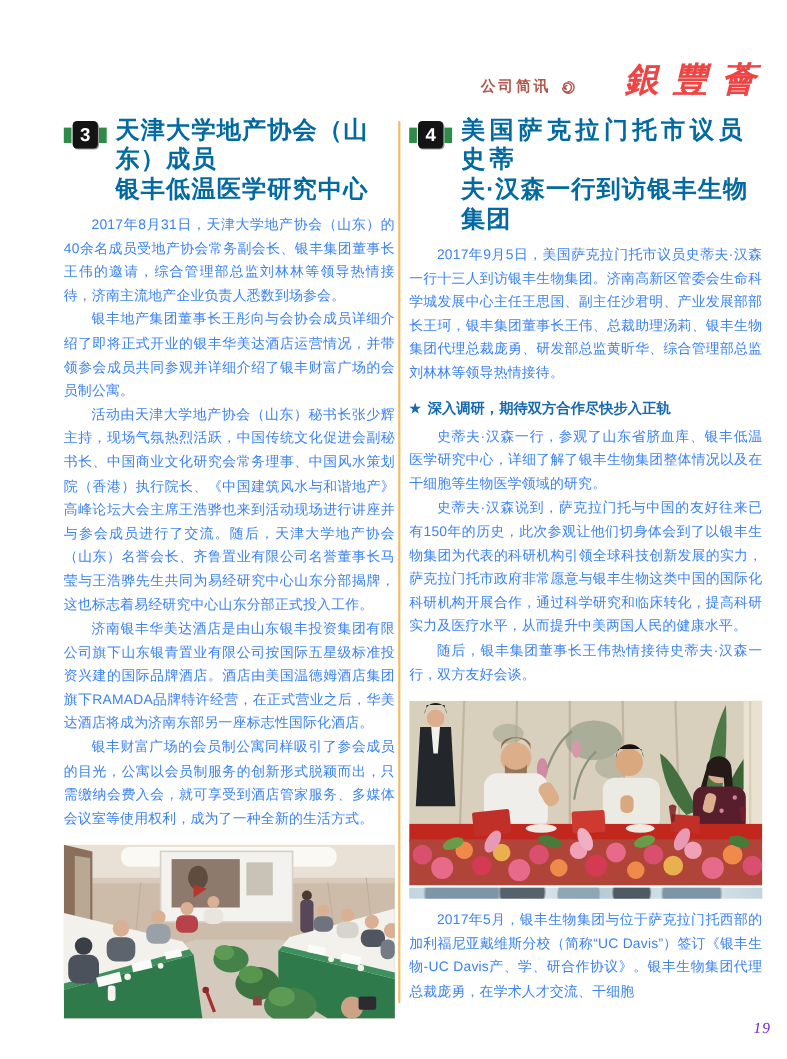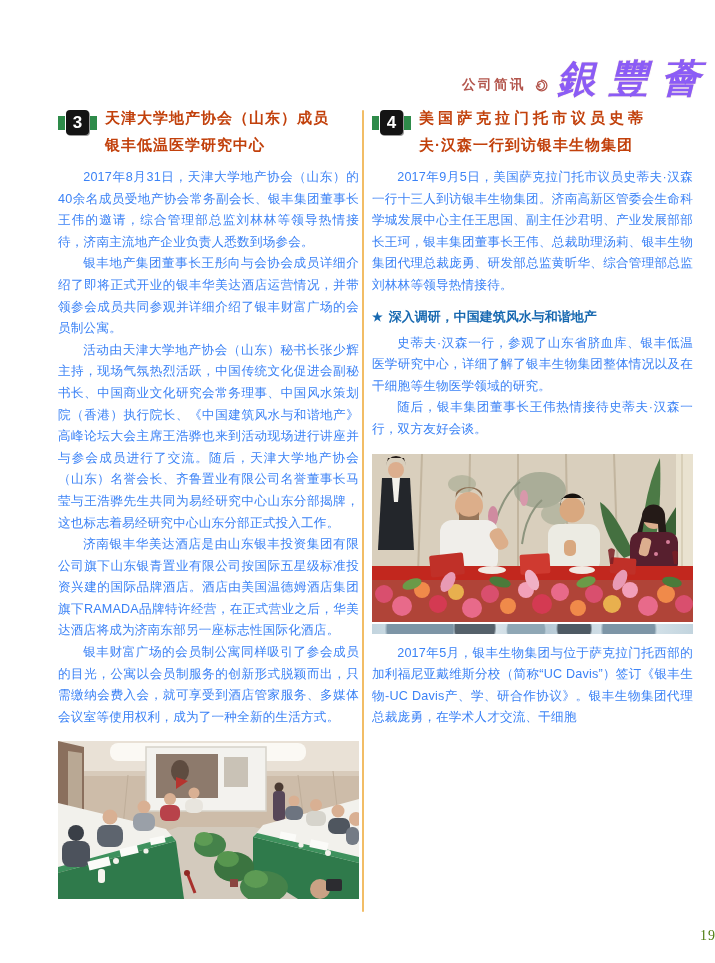"公司简讯" .page-header { right: 0 -> 13px }
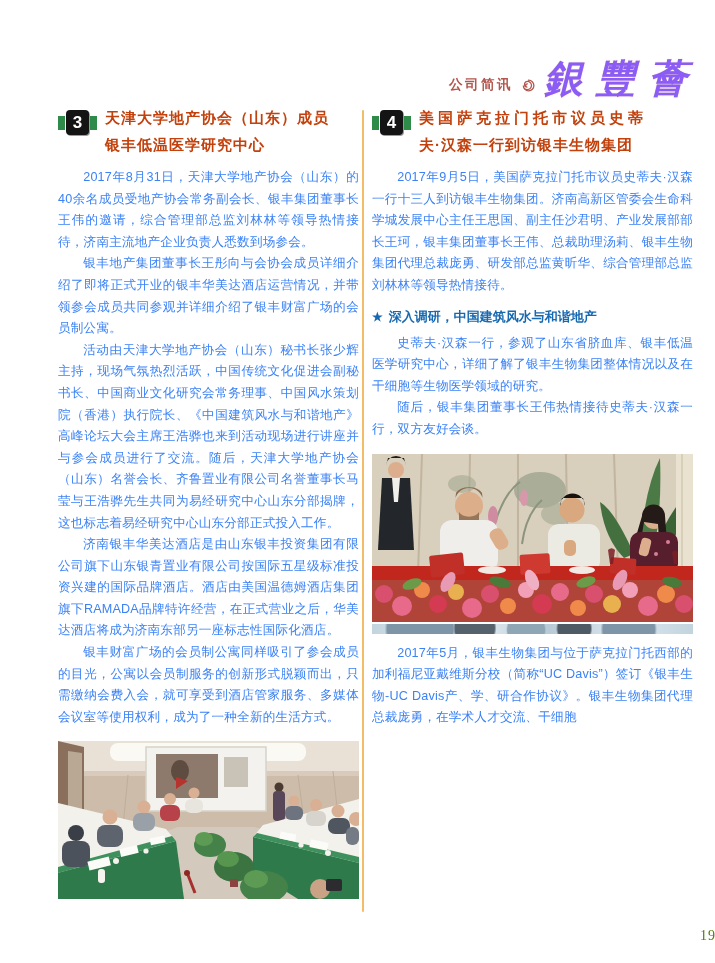"銀豐薈" .brand-calligraphy { color: #8b5cf6 -> #ef4444; font-size: 39px -> 31px; margin-left: none -> 36px }
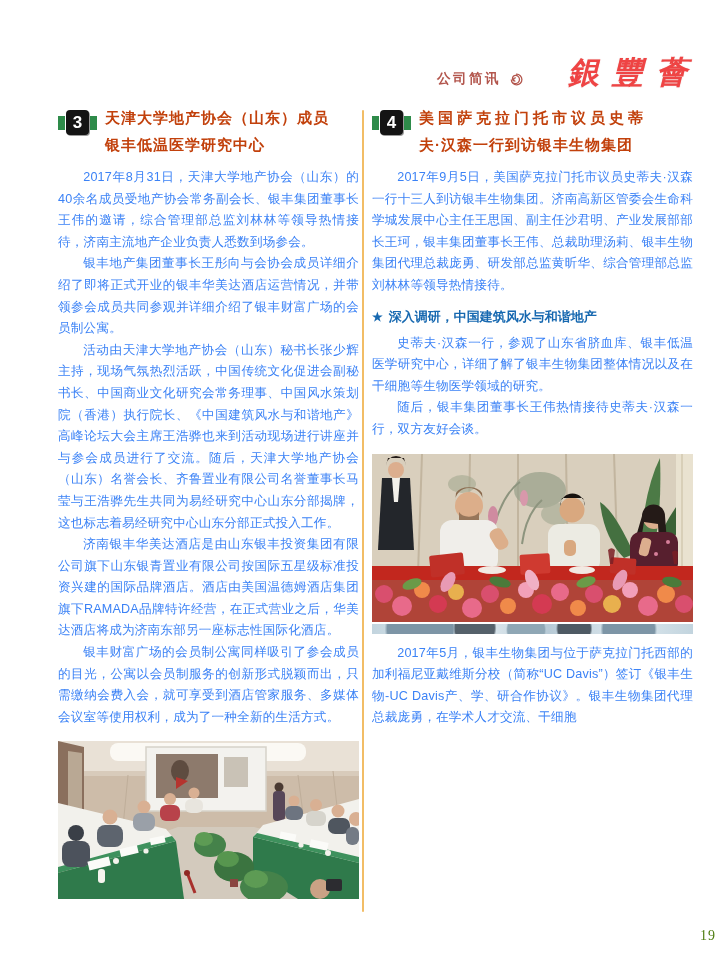"天津大学地产协会（山东）成员" .title { color: #c2410c -> #0369a1; font-size: 15px -> 22px }
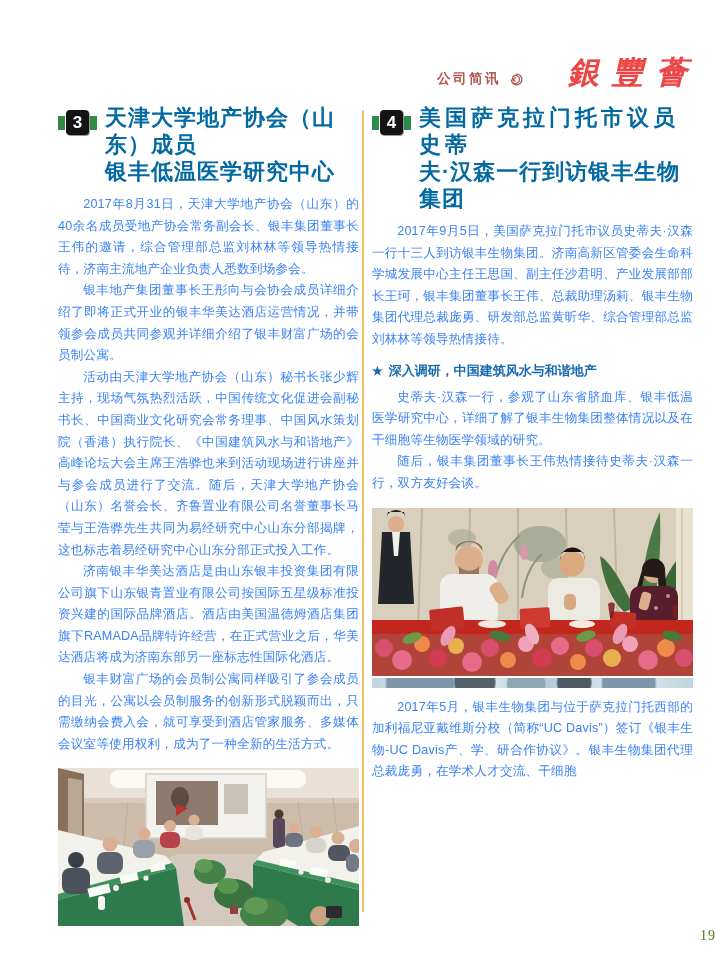"深入调研，中国建筑风水与和谐地产" span { text: 中国建筑风水与和谐地产 -> 期待双方合作尽快步入正轨 }
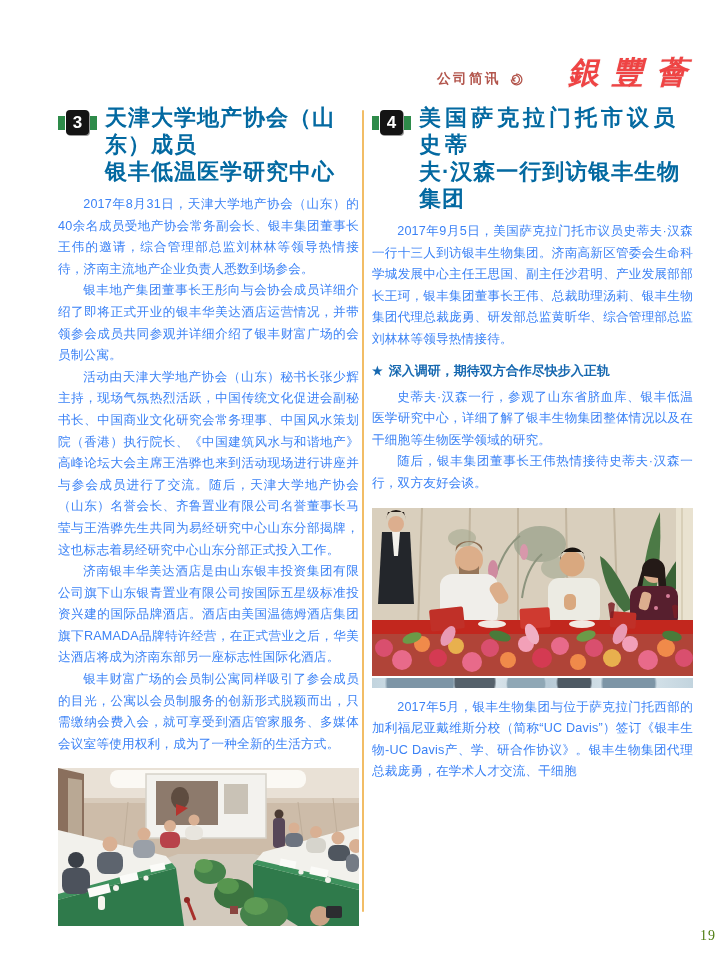"史蒂夫·汉森说到，萨克拉门托与中国的友好往来已有150年的历史，此次参观让他们切" p { html: none -> <p>史蒂夫·汉森说到，萨克拉门托与中国的友好往来已有150年的历史，此次参观让他们切身体会到了以银丰生物集团为代表的科研机构引领全球科技创新发展的实力，萨克拉门托市政府非常愿意与银丰生物这类中国的国际化科研机构开展合作，通过科学研究和临床转化，提高科研实力及医疗水平，从而提升中美两国人民的健康水平。</p> }
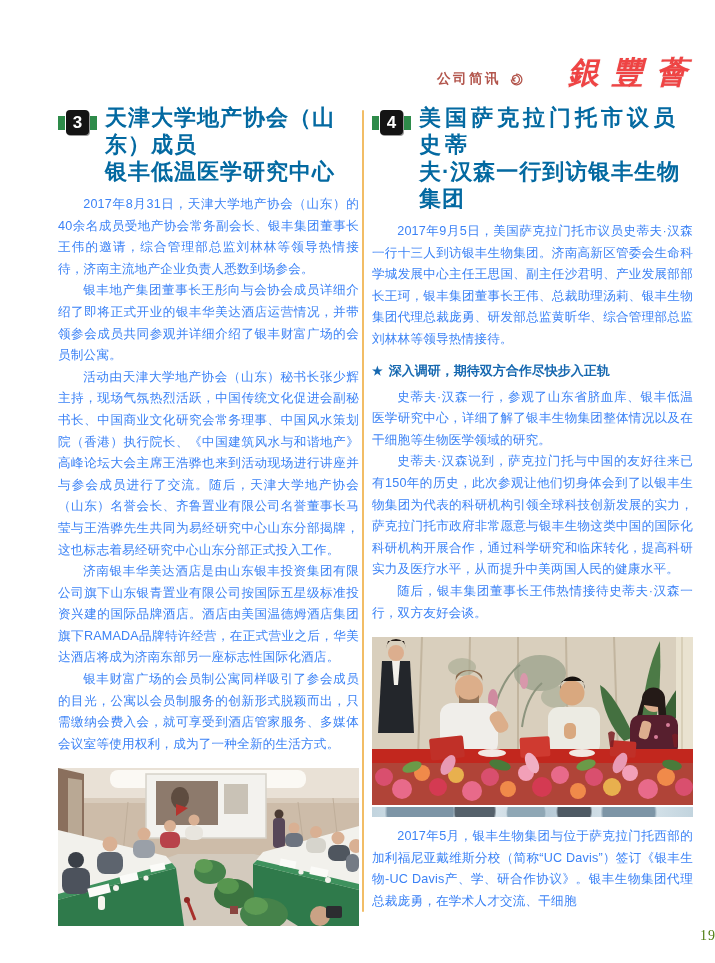"19" .page-number { color: #4d7c0f -> #6d28d9; font-style: none -> italic; left: 700px -> 685px }
